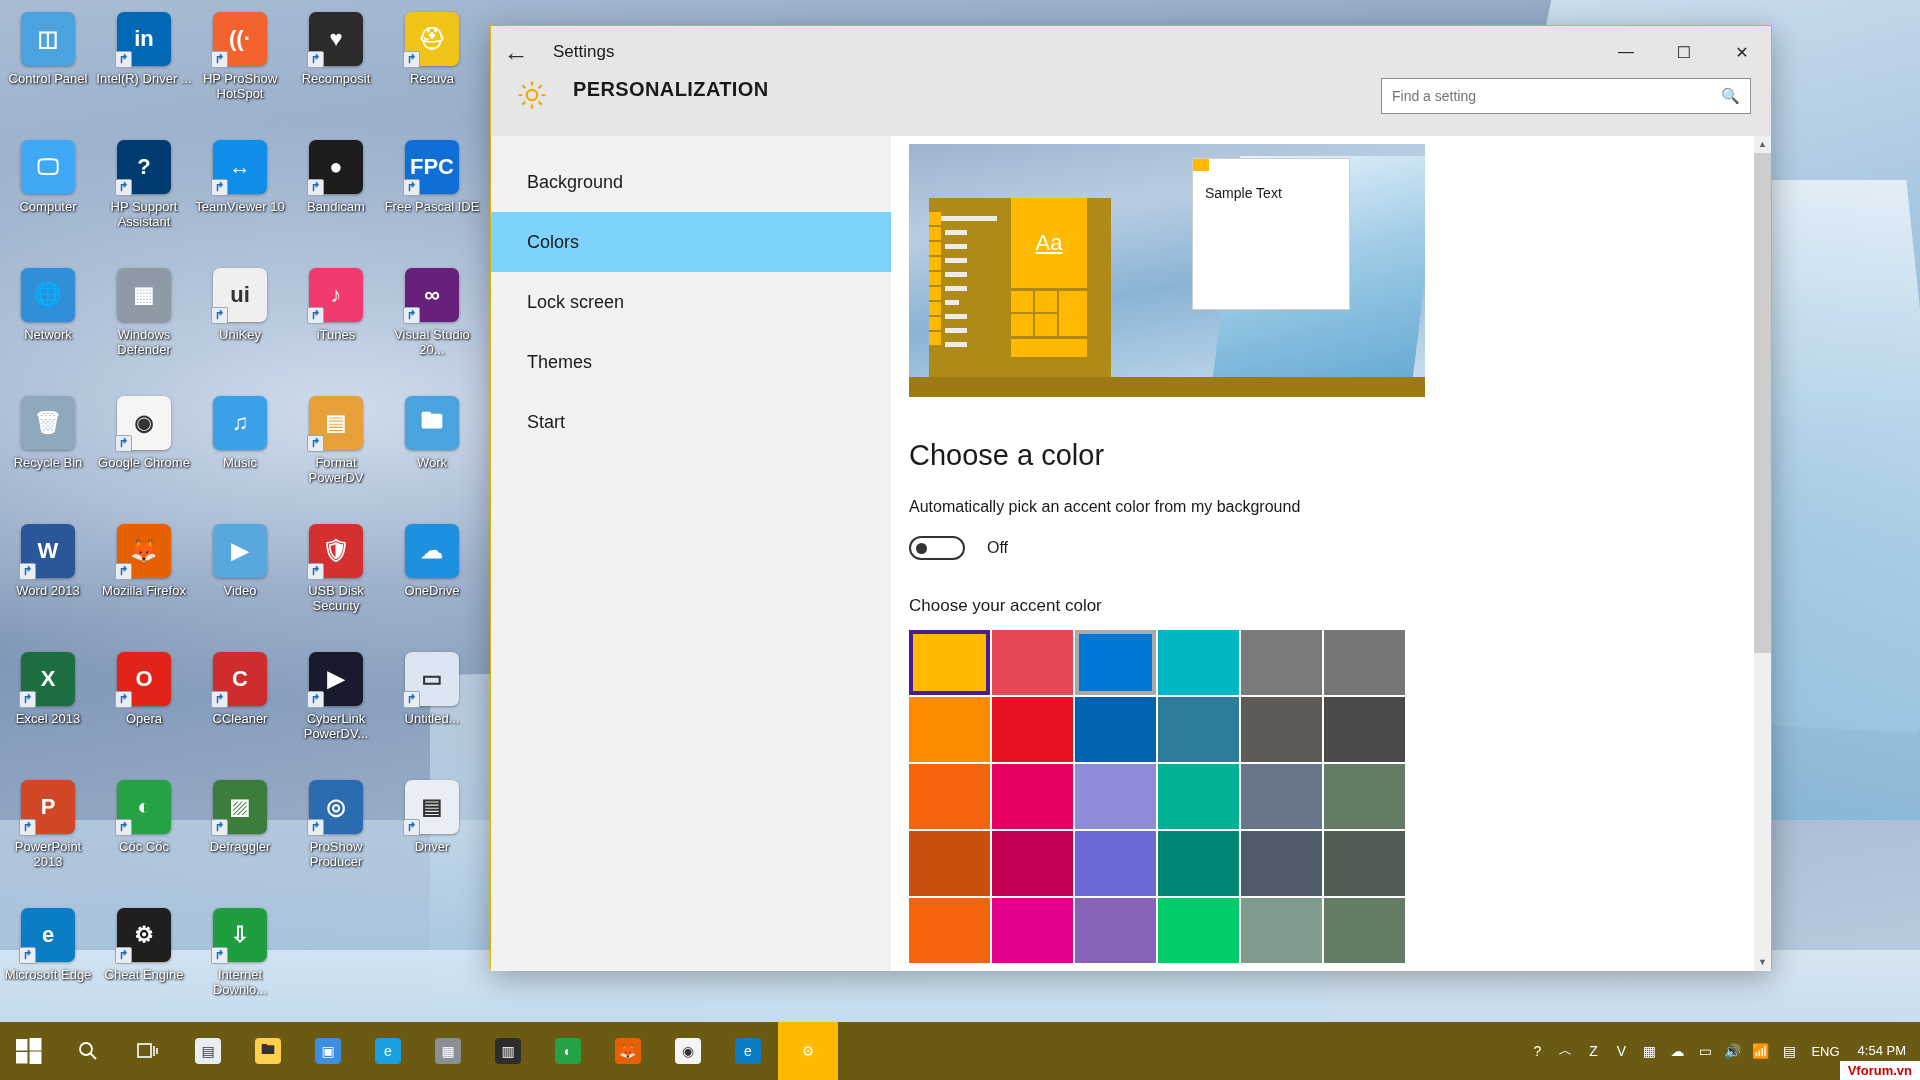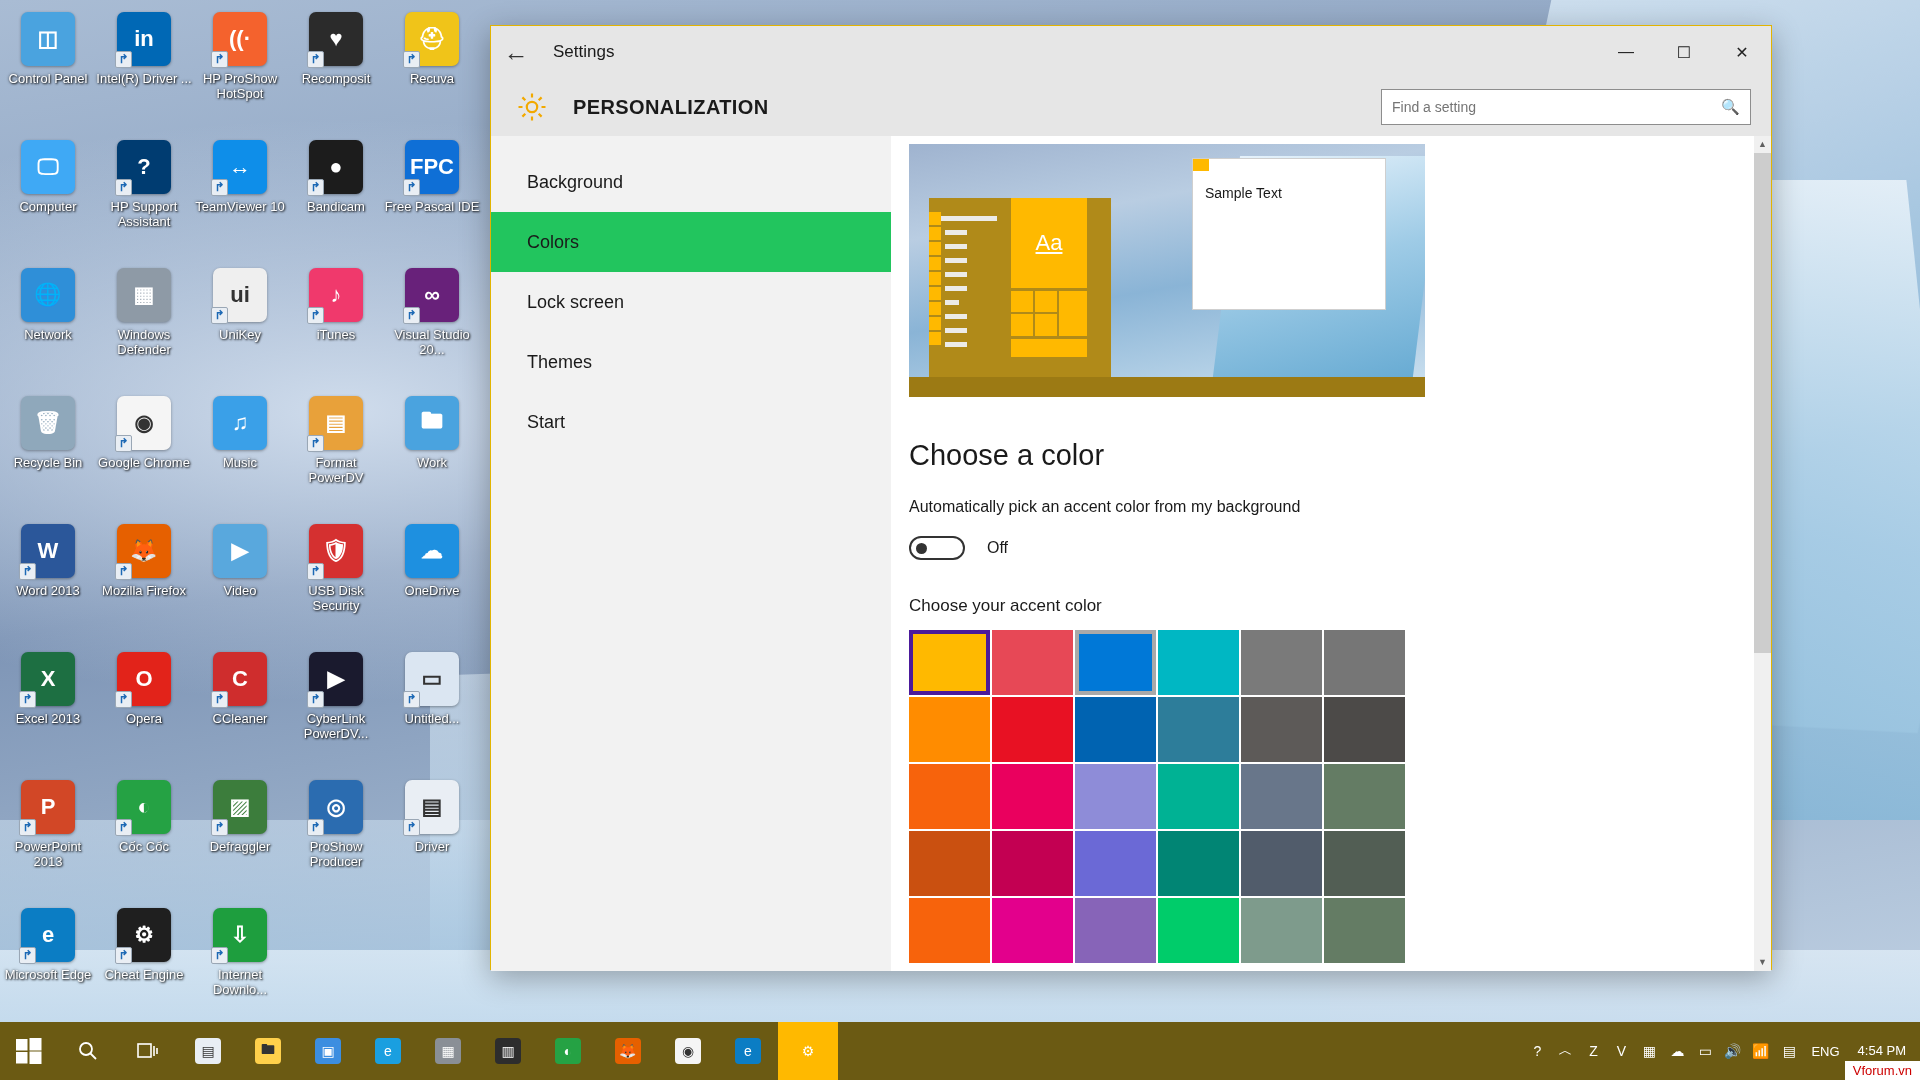"PERSONALIZATION" .hdr2 { align-items: center -> none }
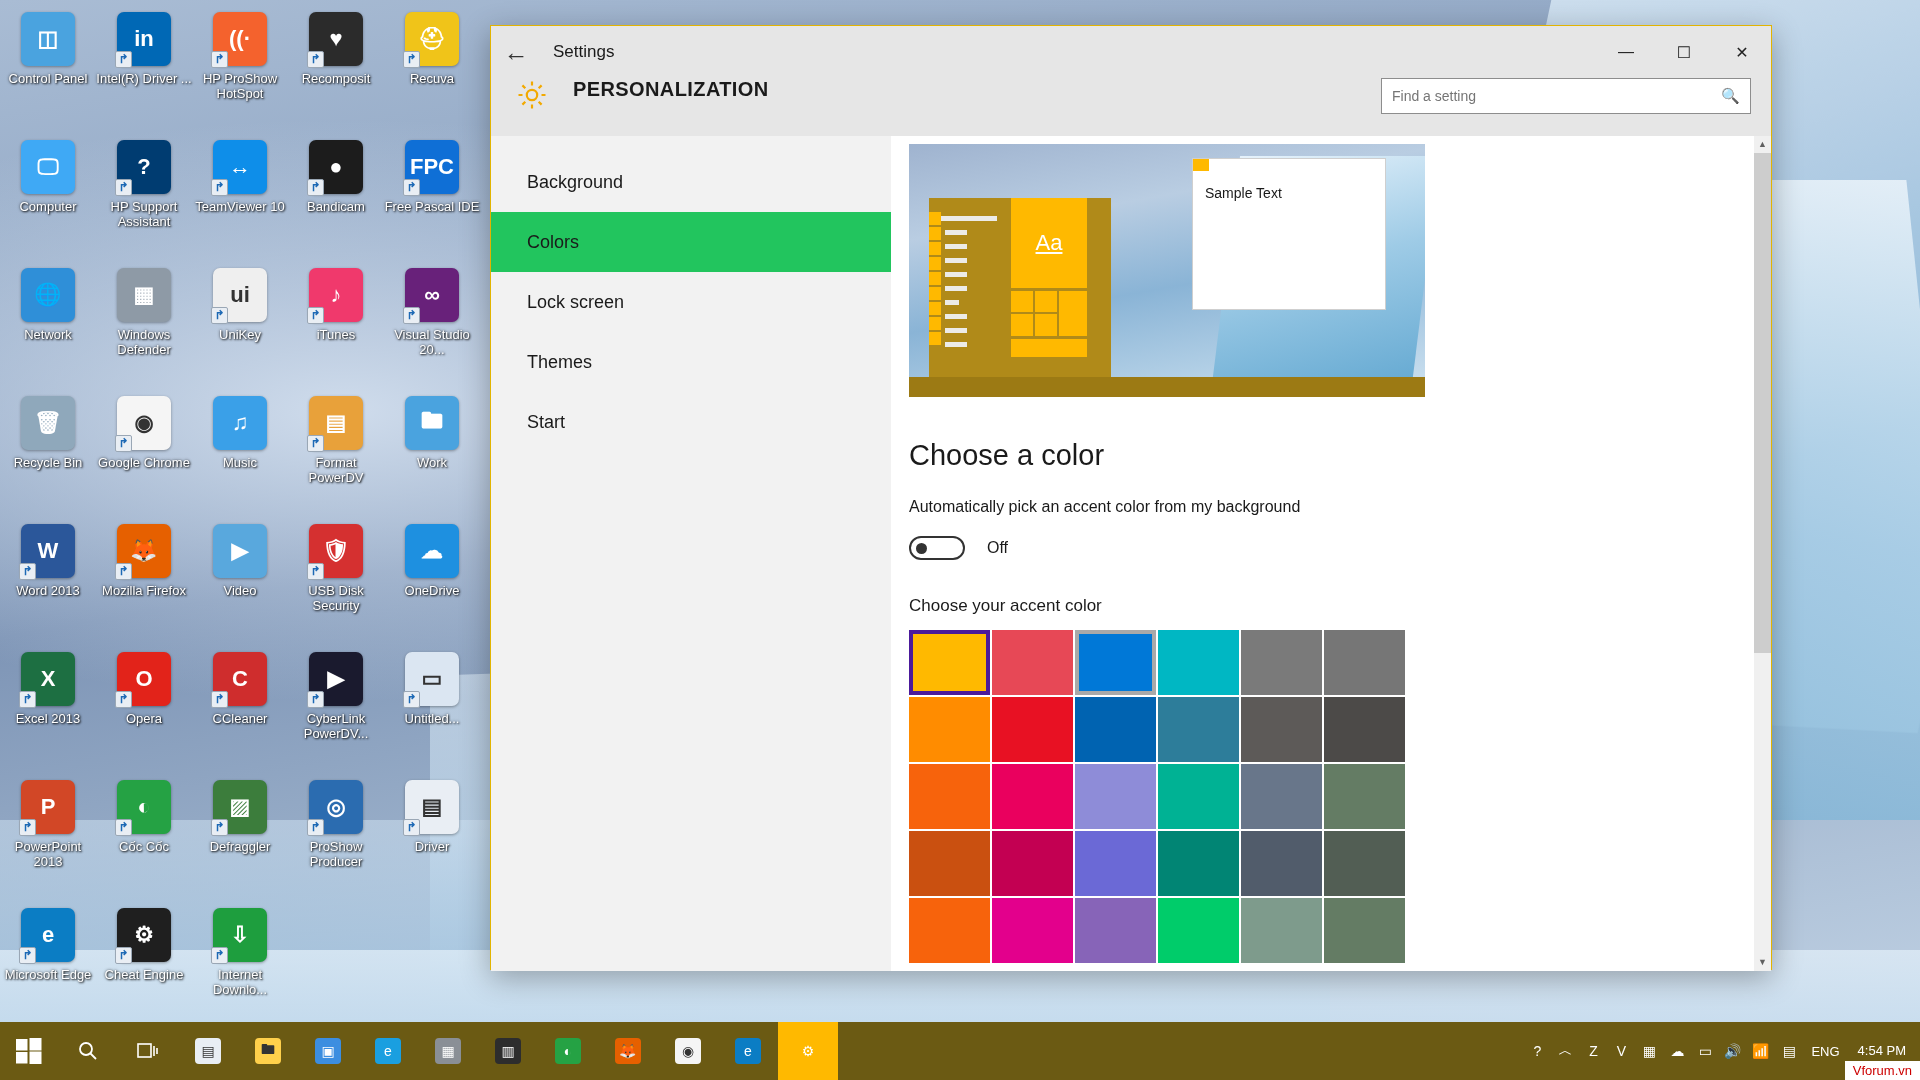"Sample Text" .pv-win { width: 194px -> 158px }
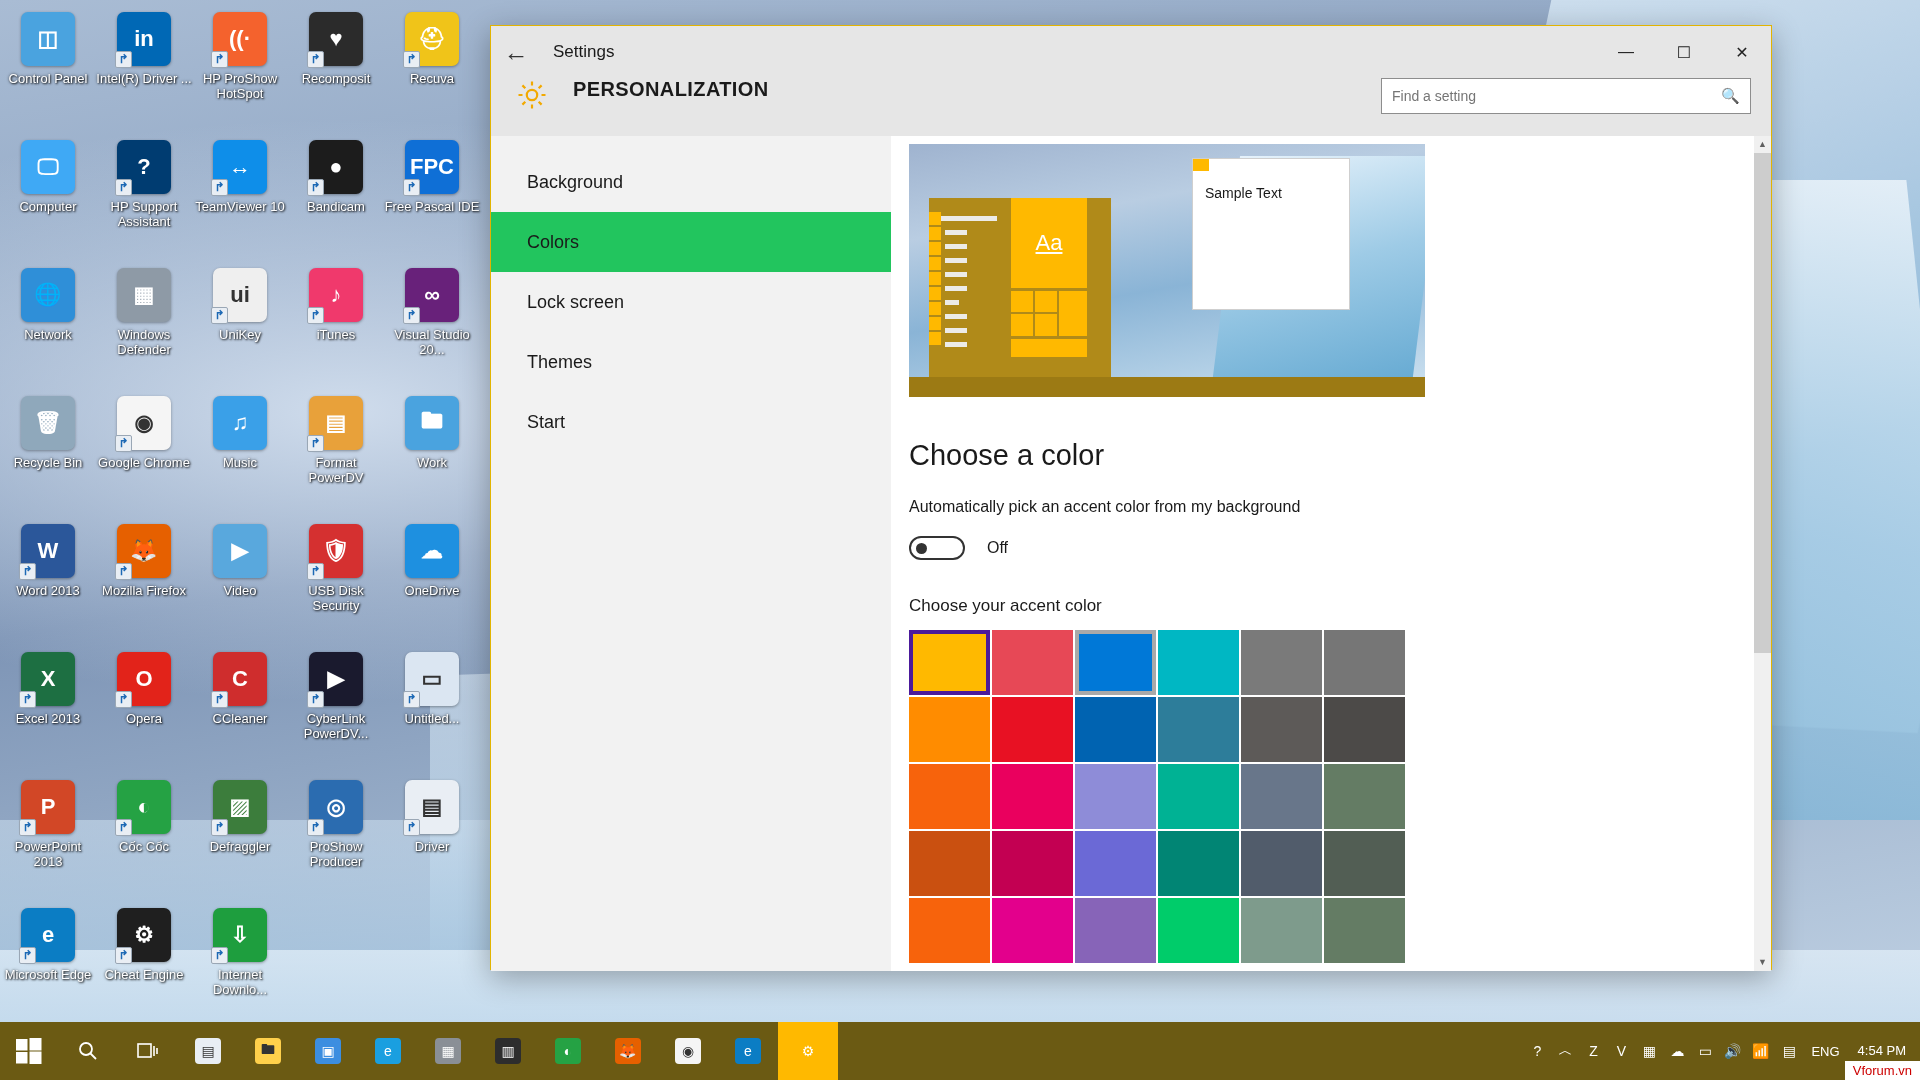"Colors" .sitem.active { background: #22c55e -> #7dd3fc }
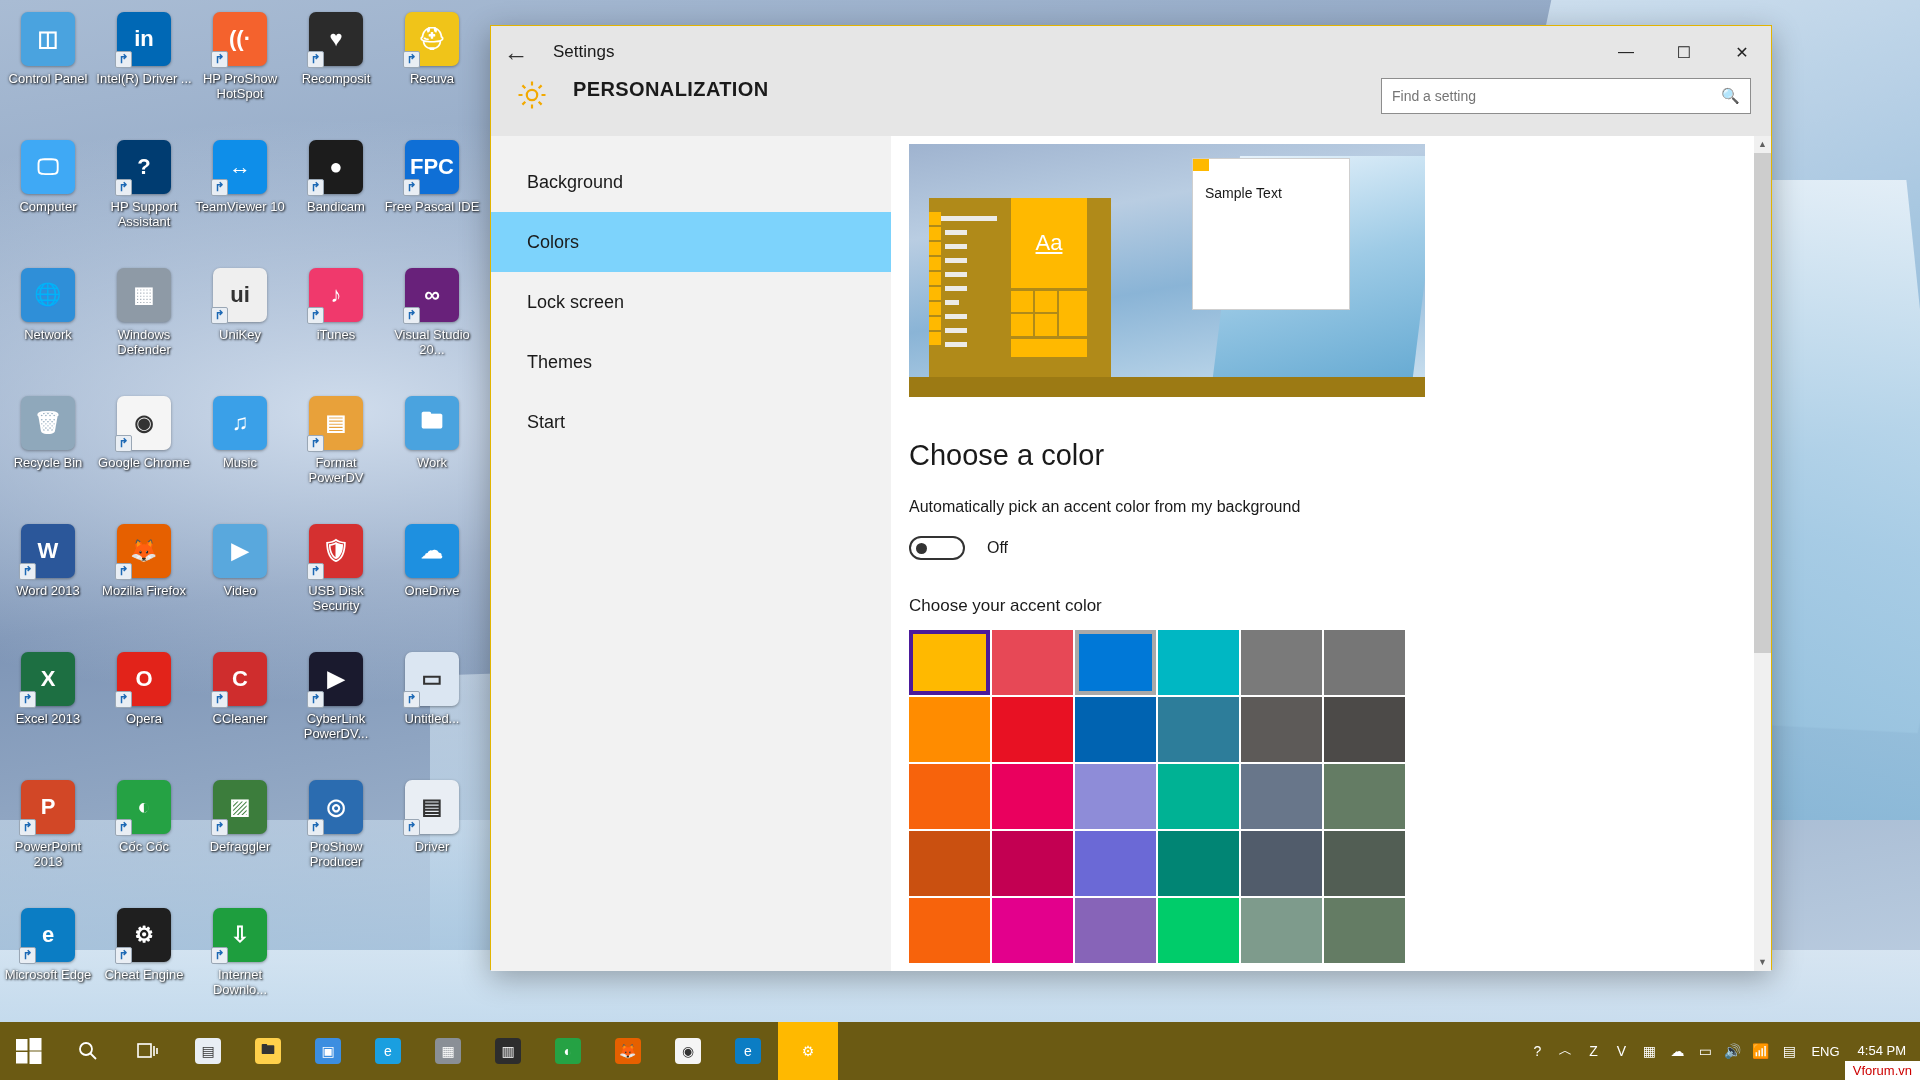"Vforum.vn" .vbadge { font-weight: normal -> bold }
